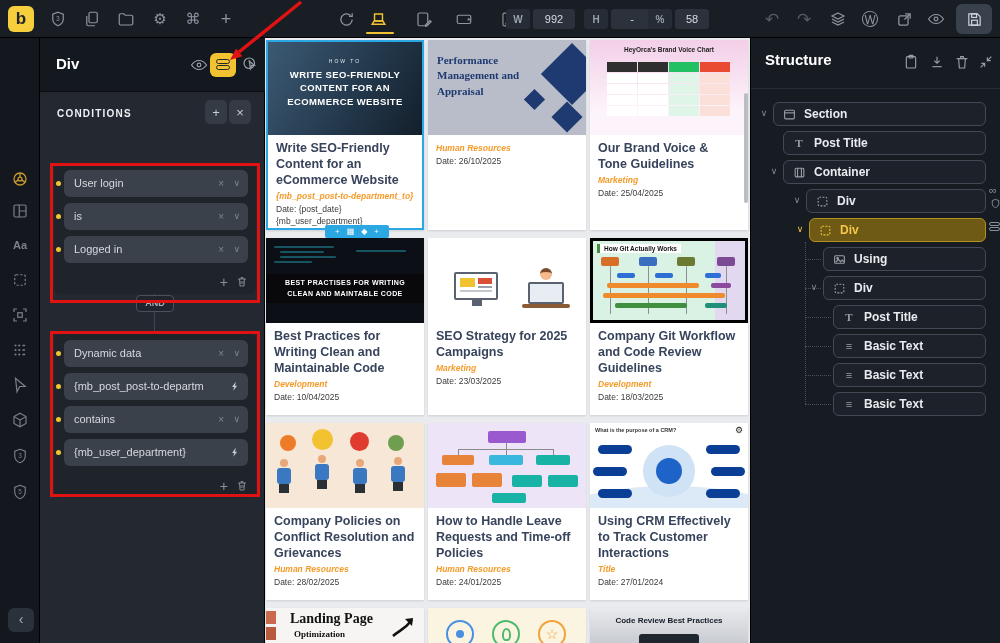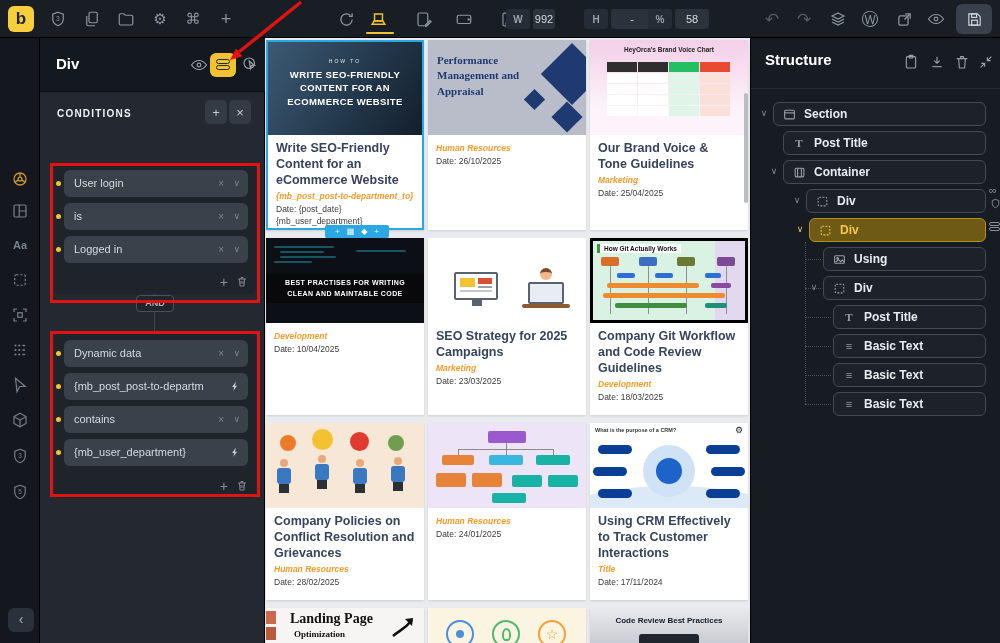"992" div.ab { width: 22px -> 42px }
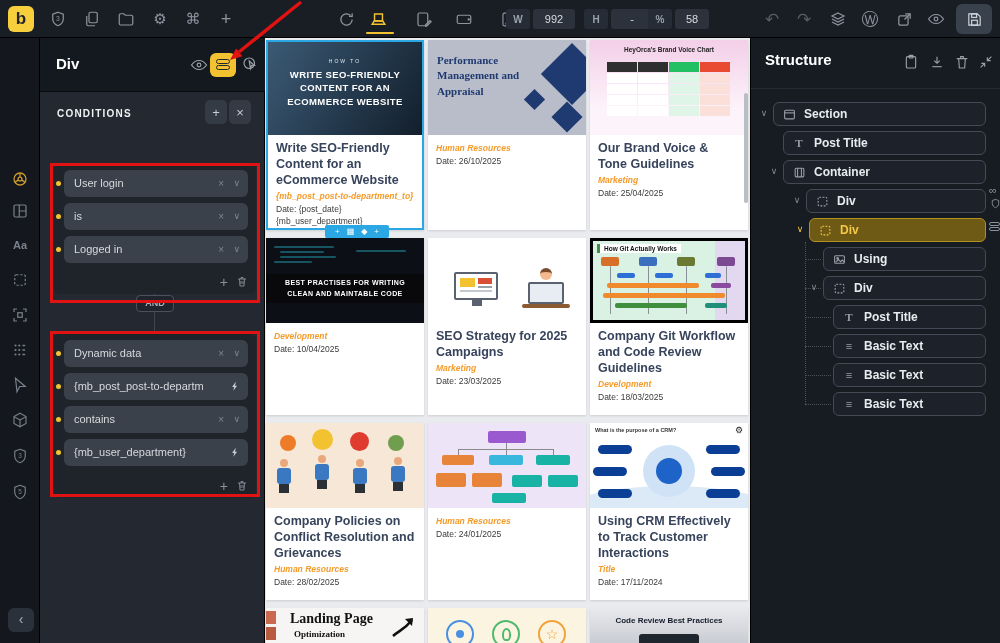"Best Practices for Writing Clean" div.ctitle { html: none -> <div>Best Practices for Writing Clean and Maintainable Code</div> }
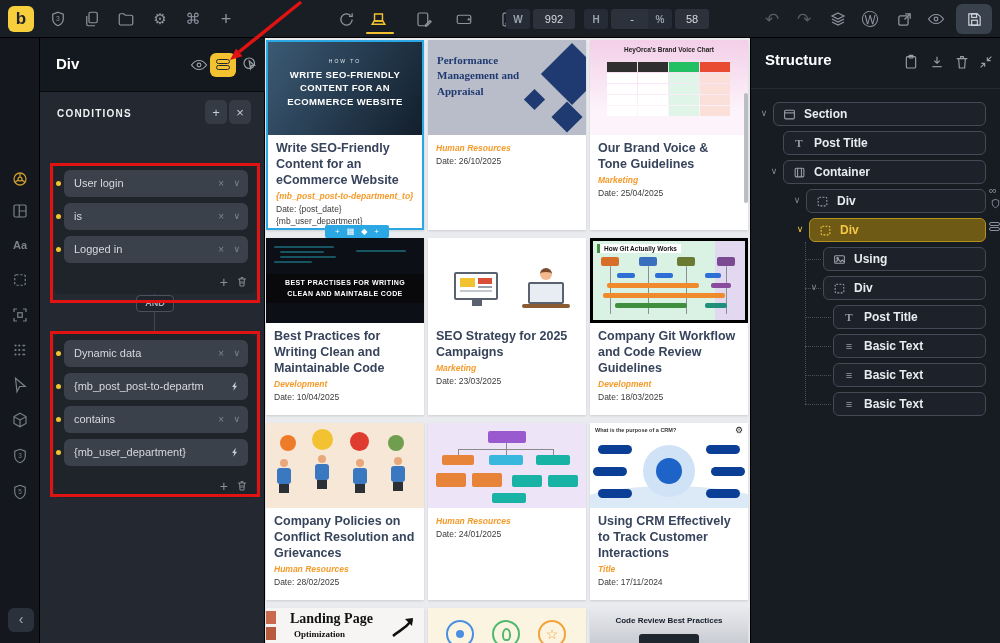"How to Handle Leave Requests" div.ctitle { html: none -> <div>How to Handle Leave Requests and Time-off Policies</div> }
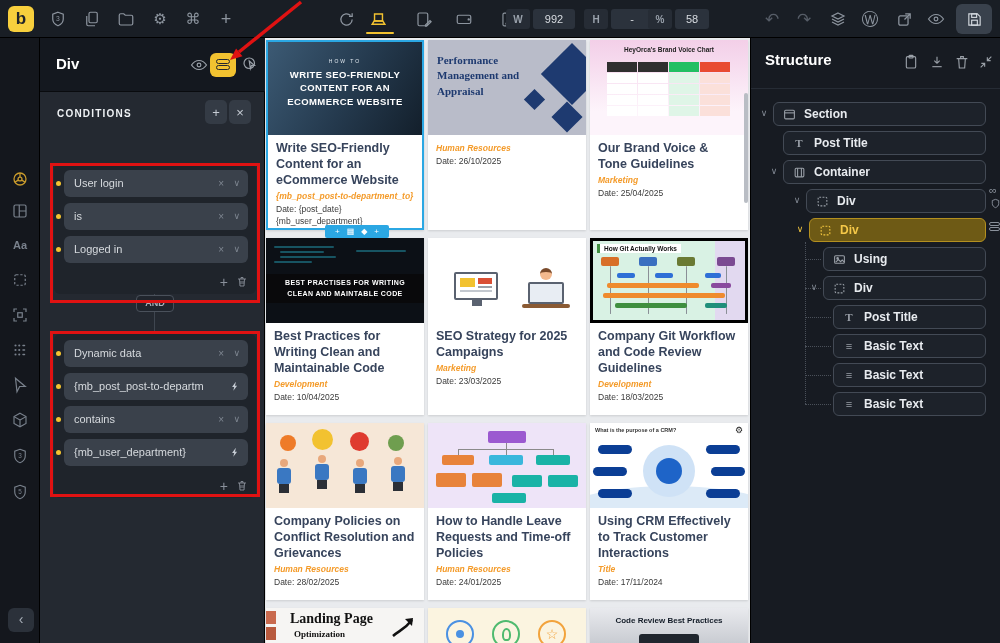"Date: 17/11/2024" div.cdate { text: 17/11/2024 -> 27/01/2024 }
